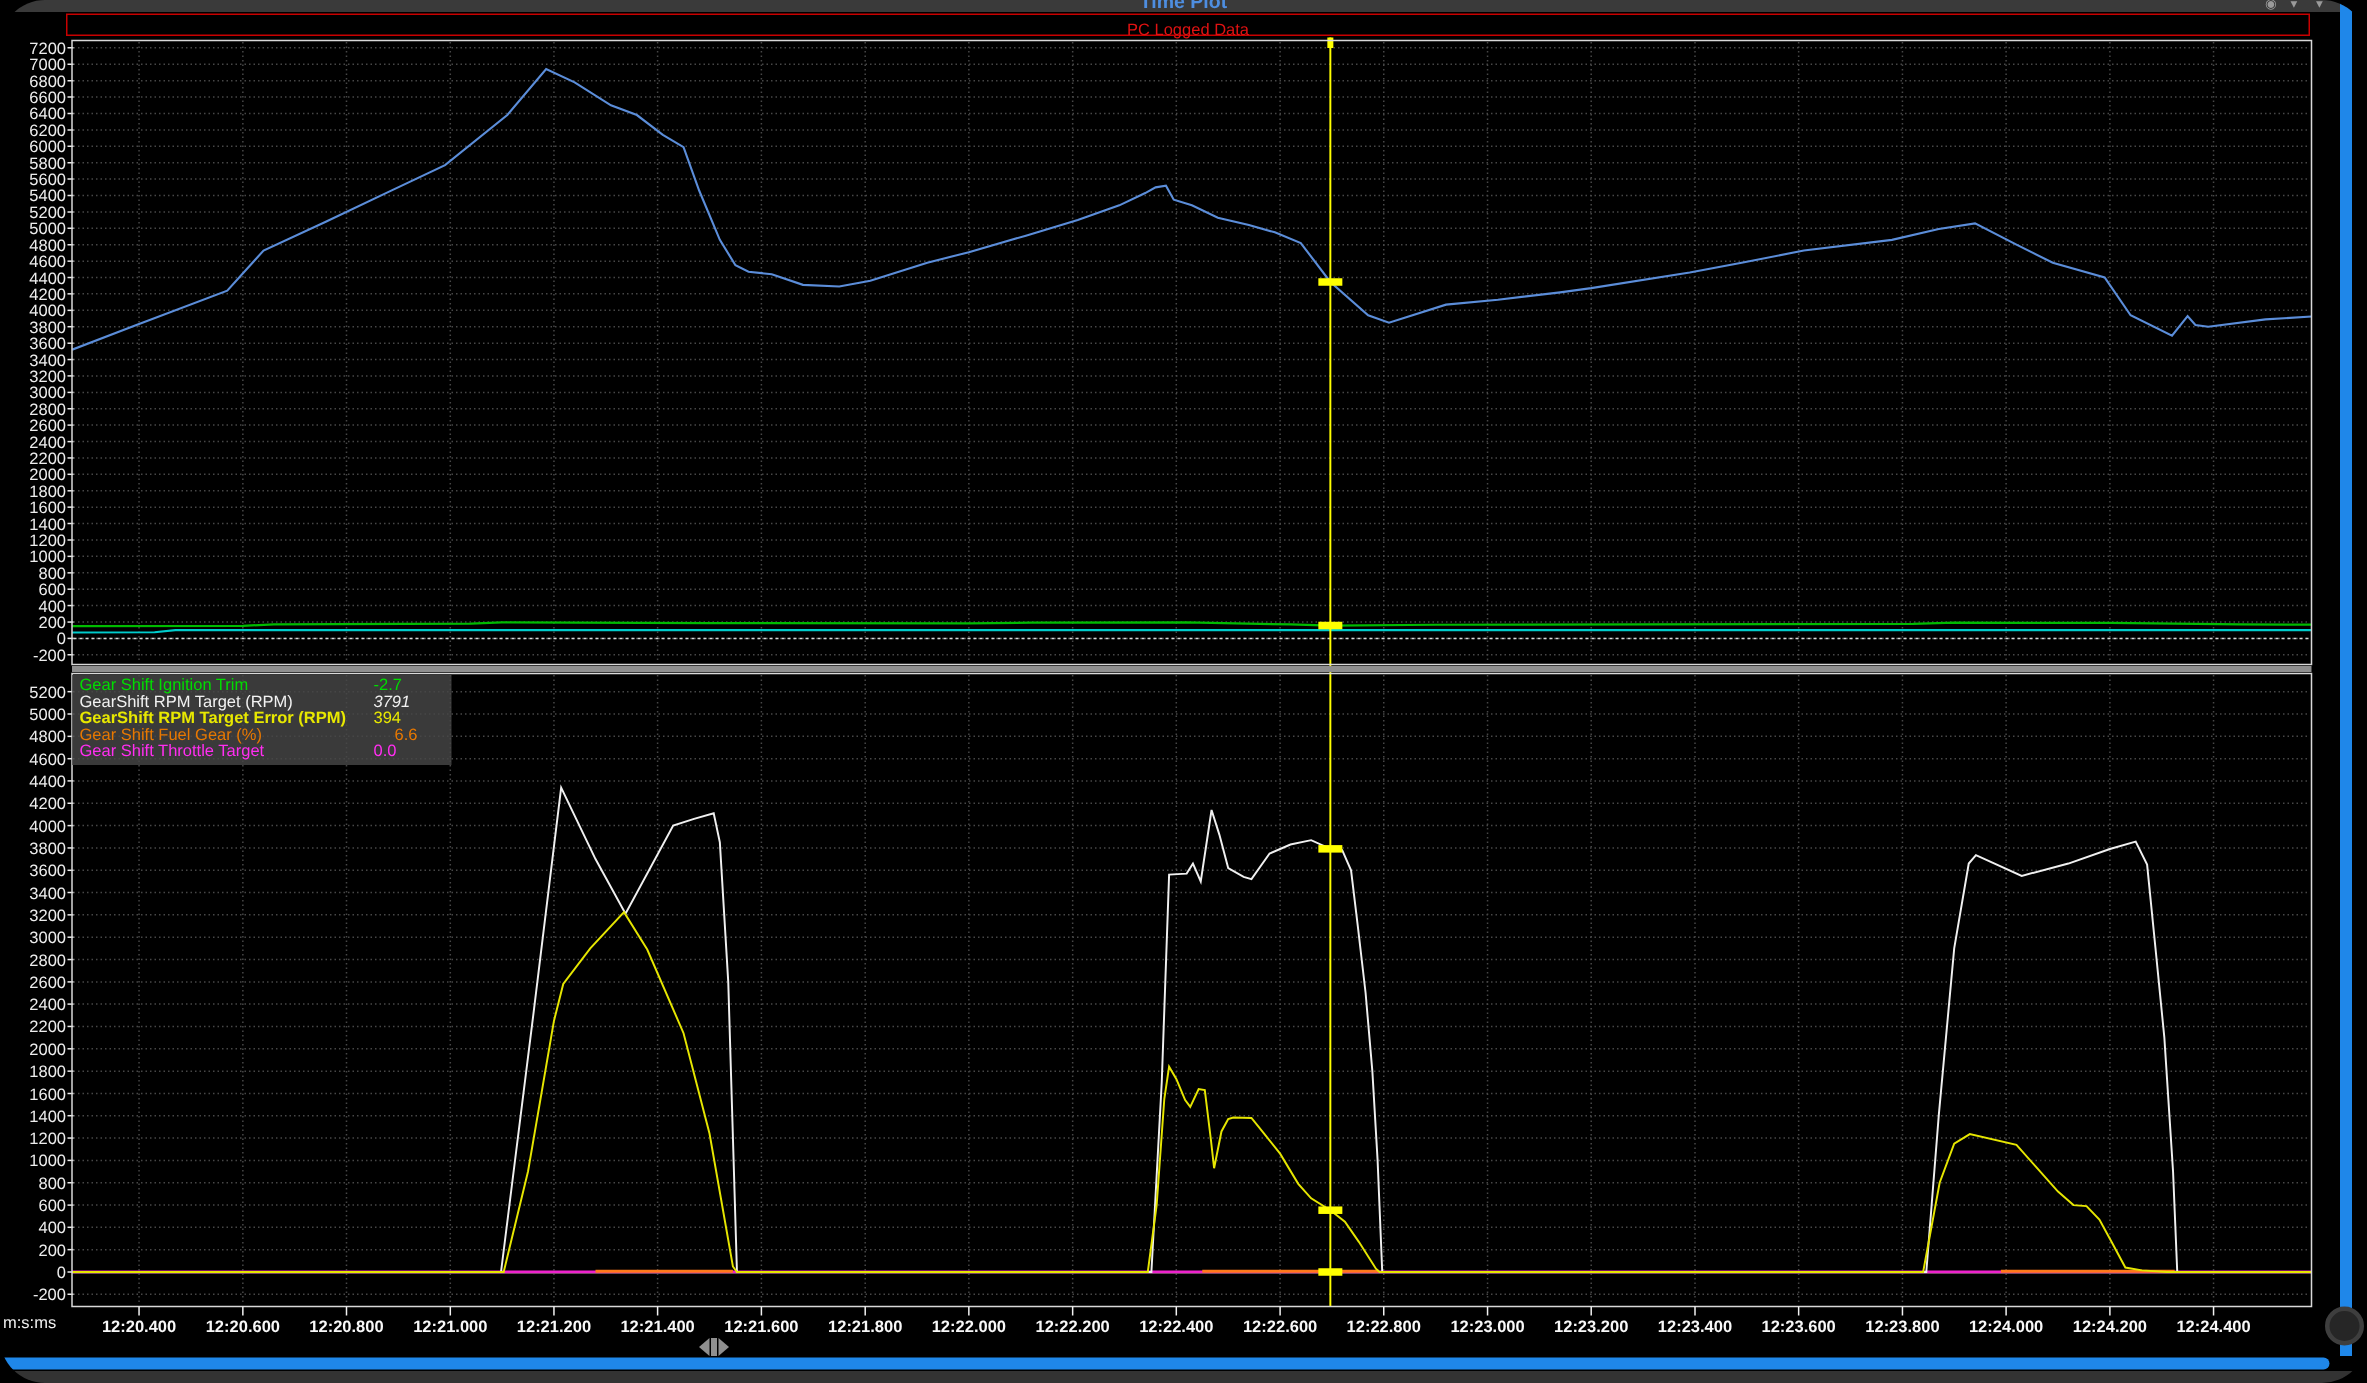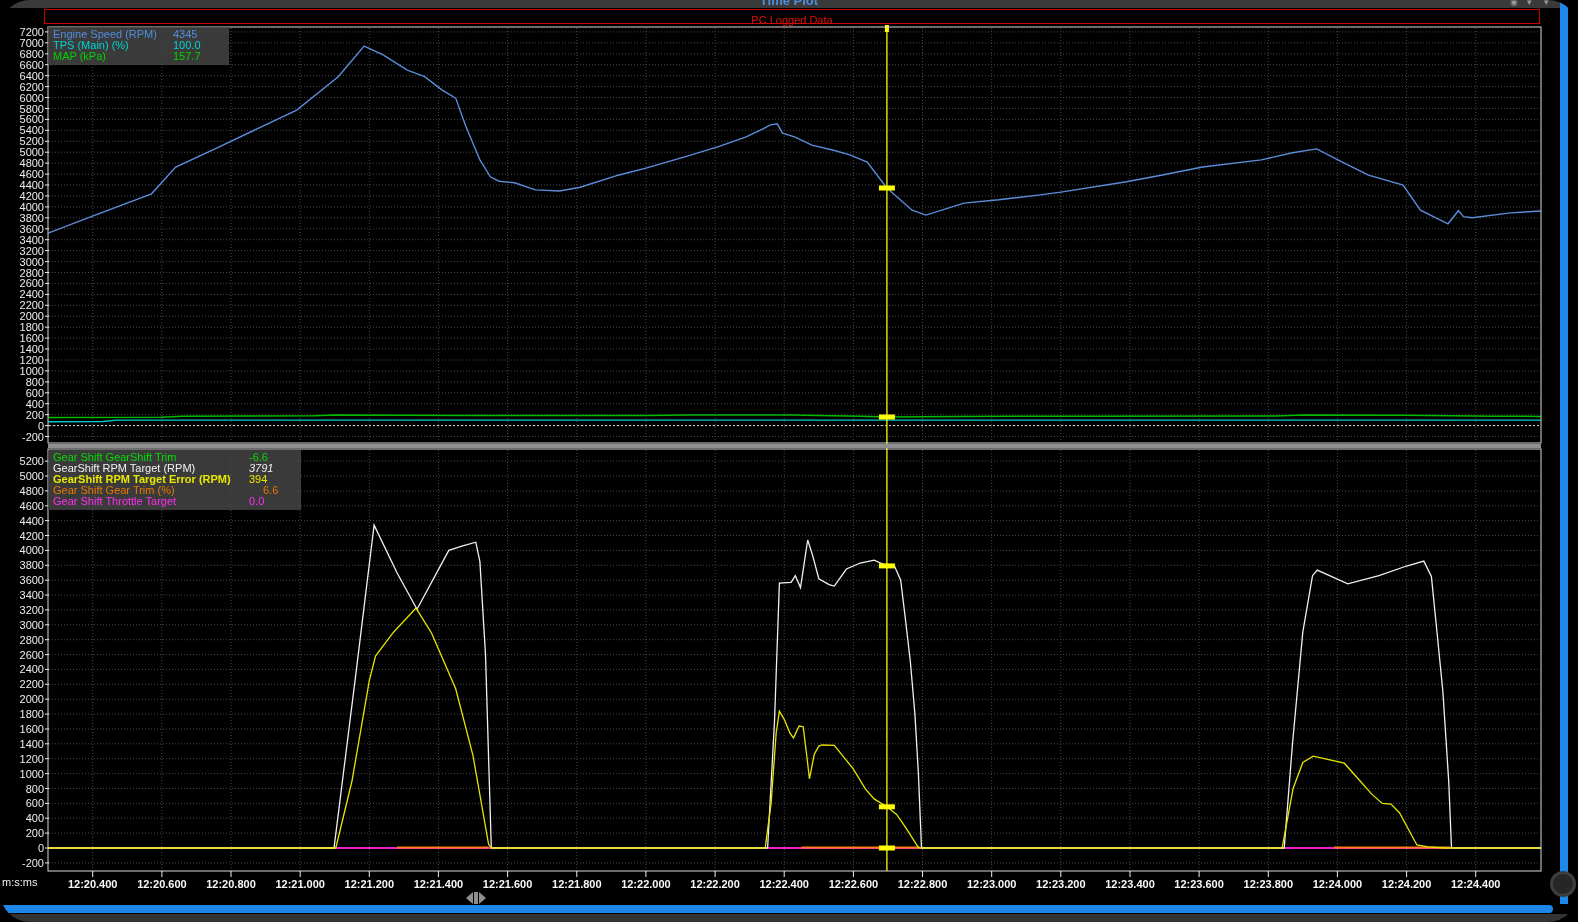"Engine Speed (RPM)" div.legend { html: <div> <div><span>Engine Speed (RPM)</span><span>4345</span></div> <div><span>TPS (Main) (%)</span><span>100.0</span></div> <div><span>MAP (kPa)</span><span>157.7</span></div> </div> -> none }
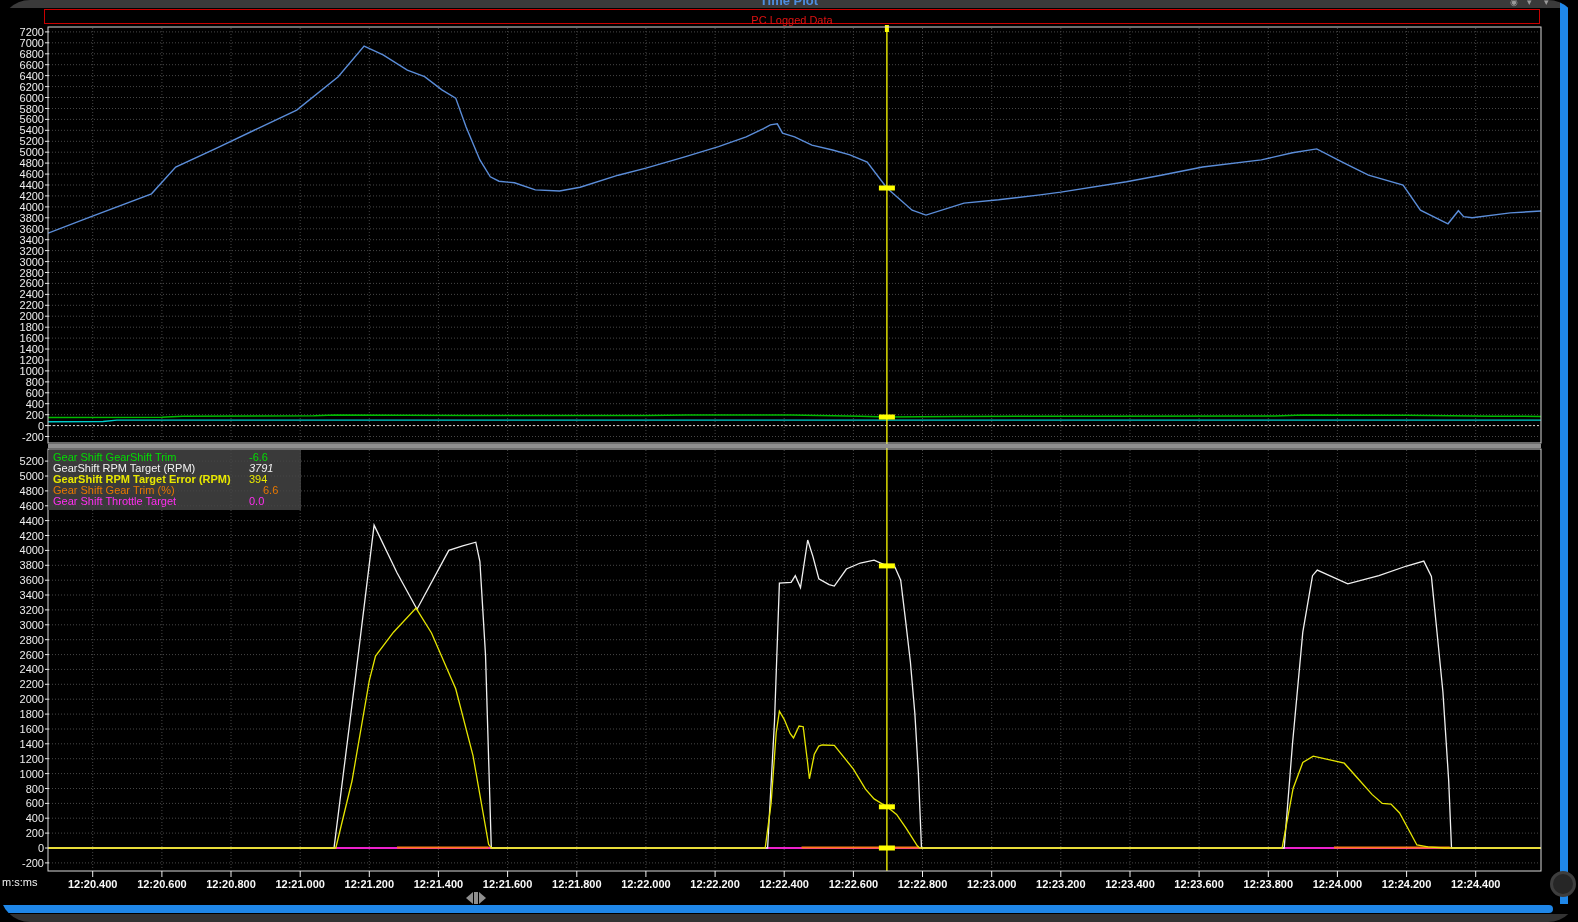"Gear Shift GearShift Trim" span.legend-label { text: GearShift -> Ignition }
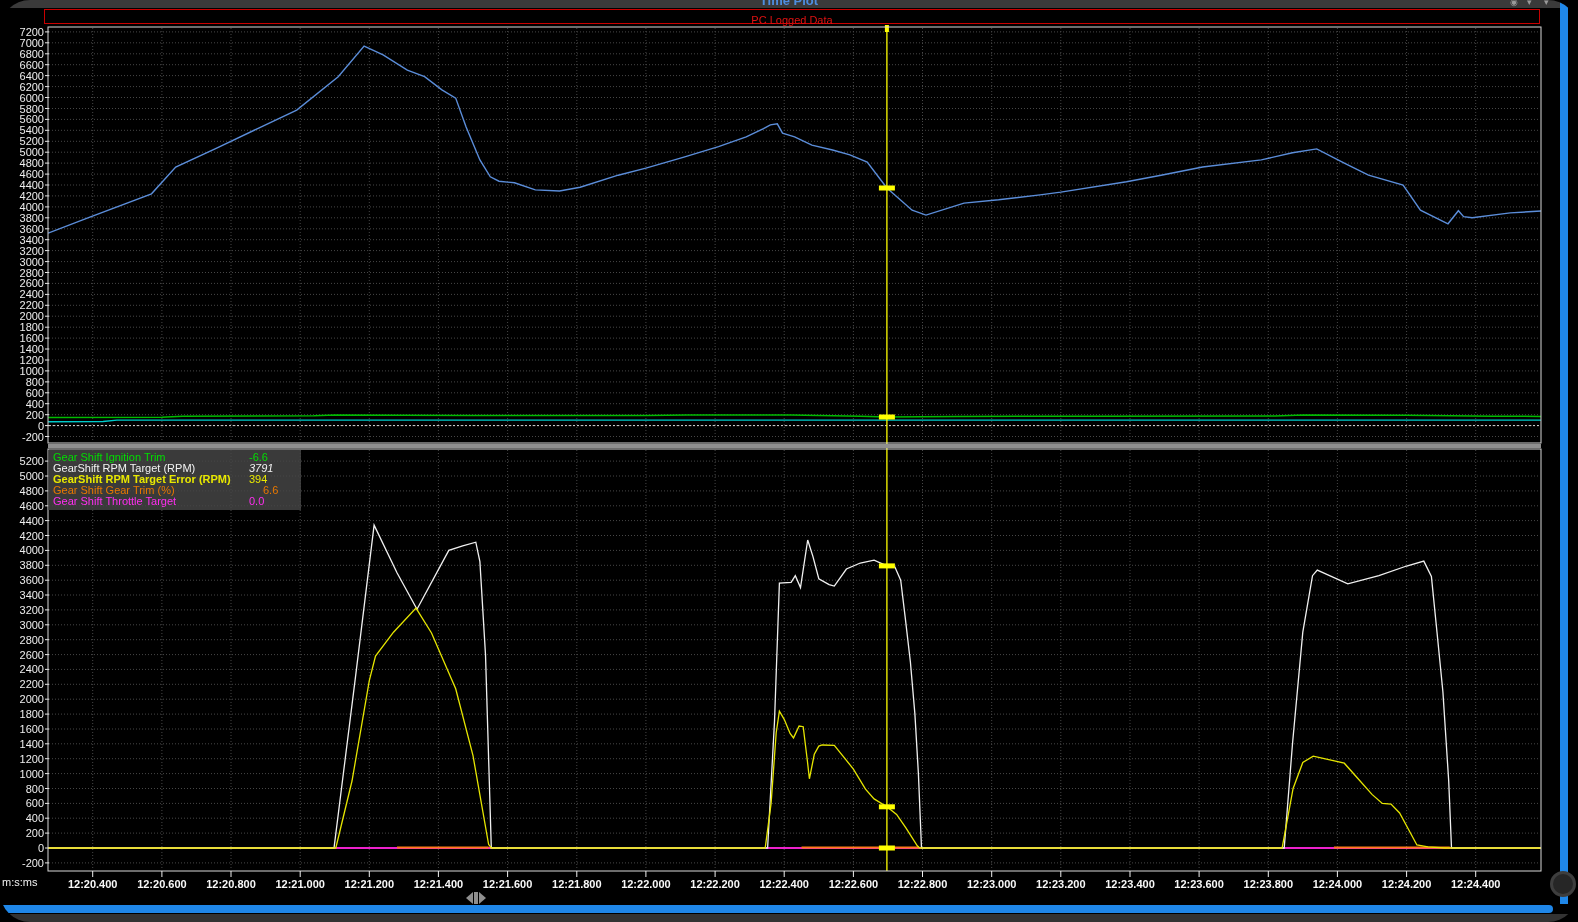"-6.6" span.legend-value { text: -6.6 -> -2.7 }
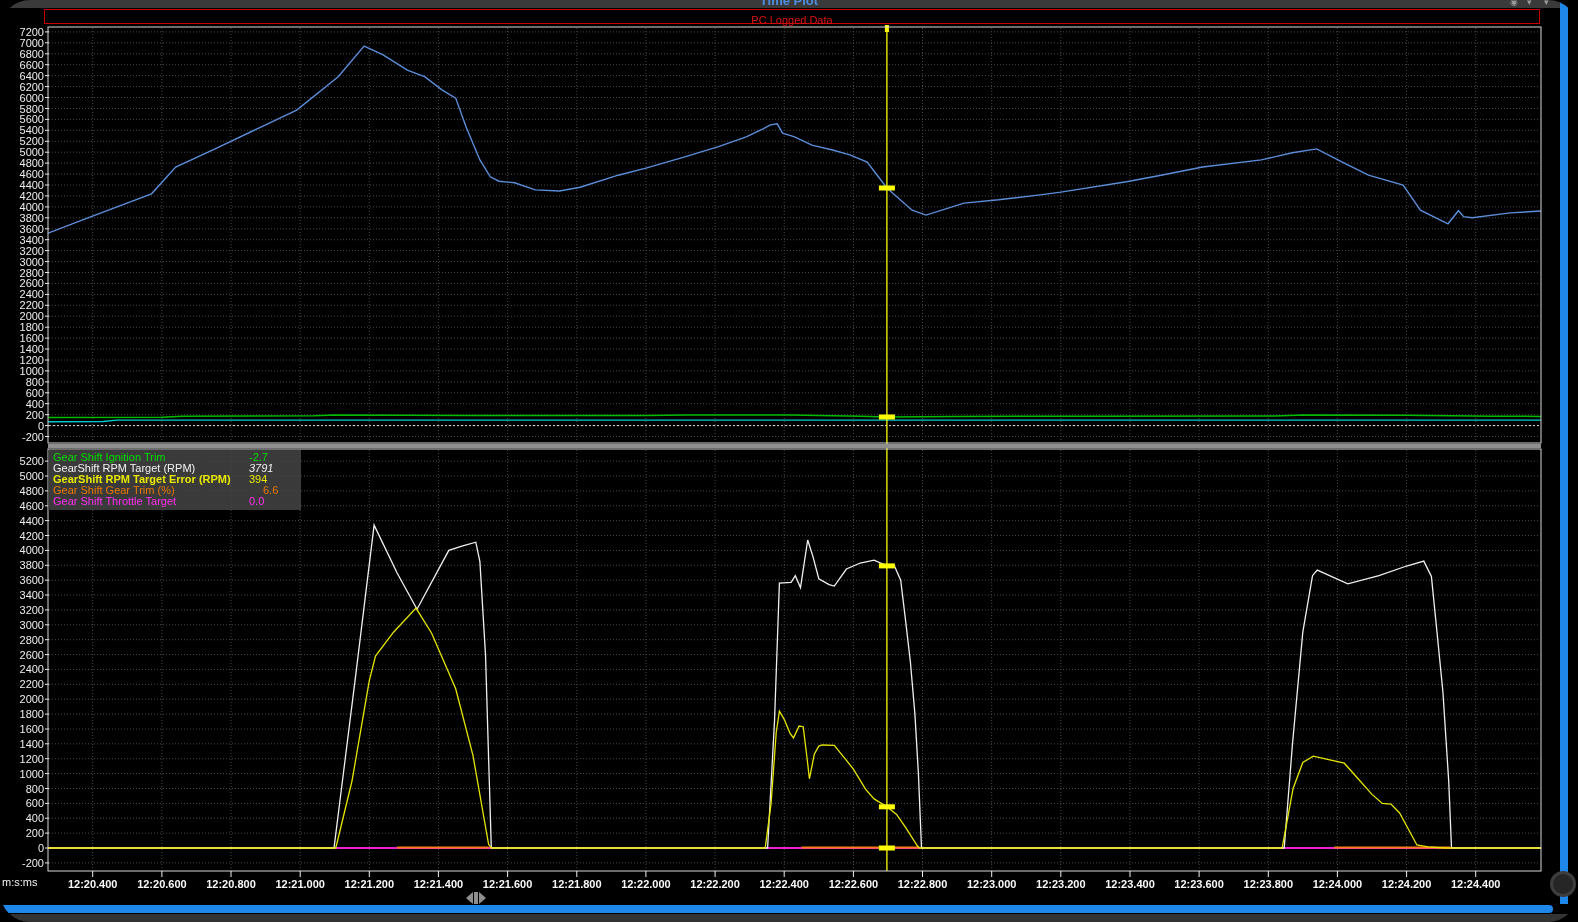"Gear Shift Gear Trim (%)" span.legend-label { text: Gear Trim -> Fuel Gear }
